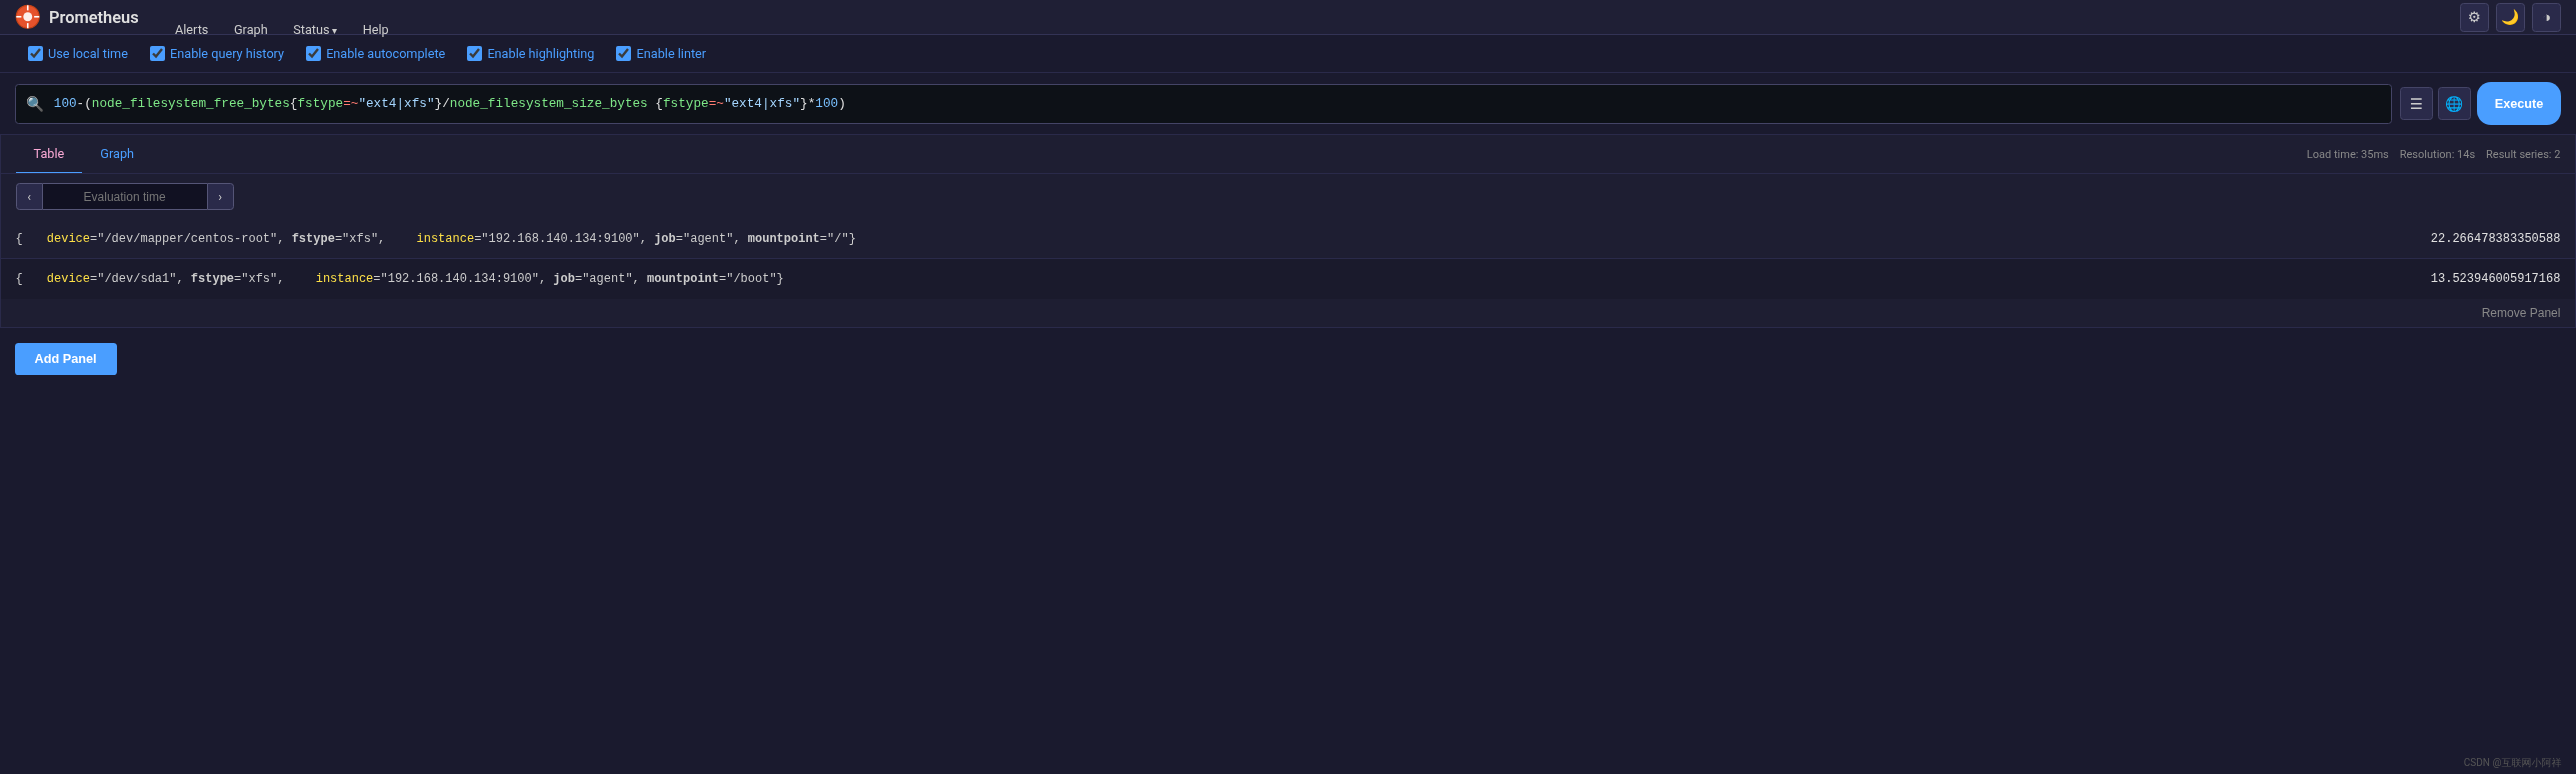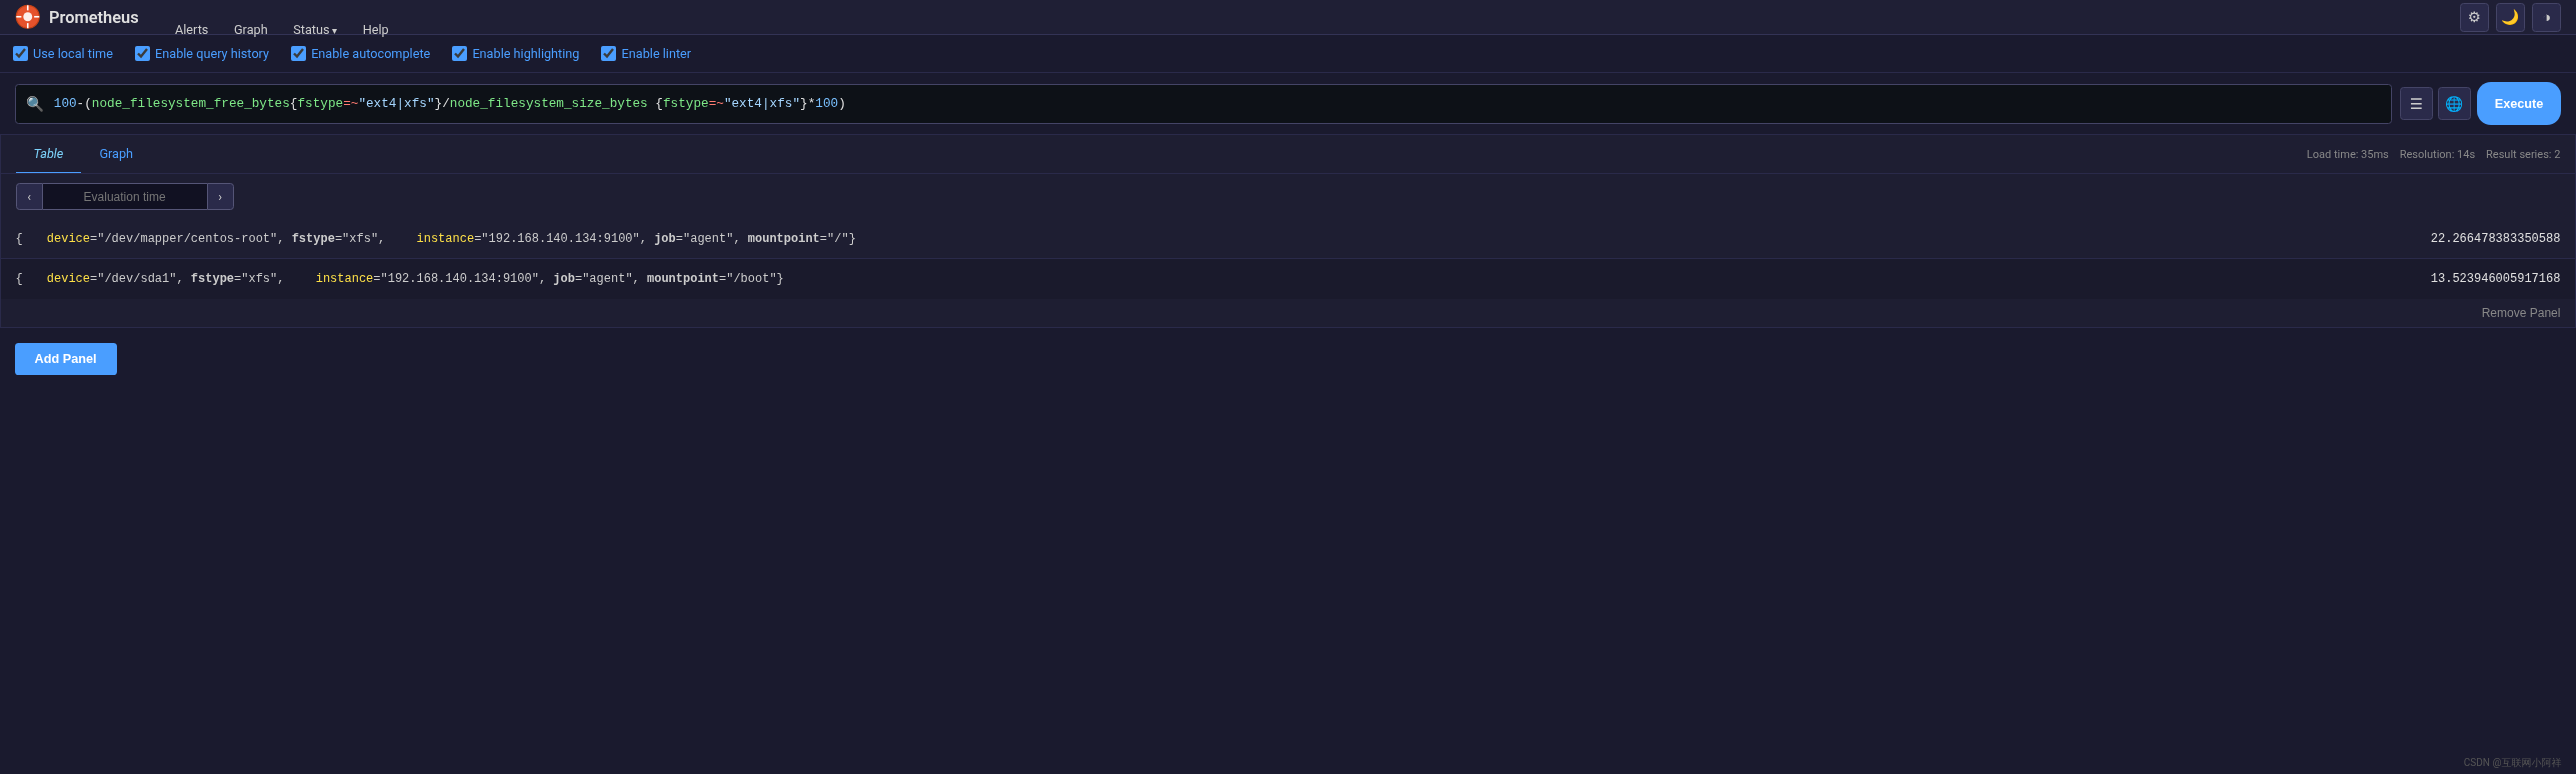"Use local time" .toolbar { padding: 11px 13px -> 11px 28px }
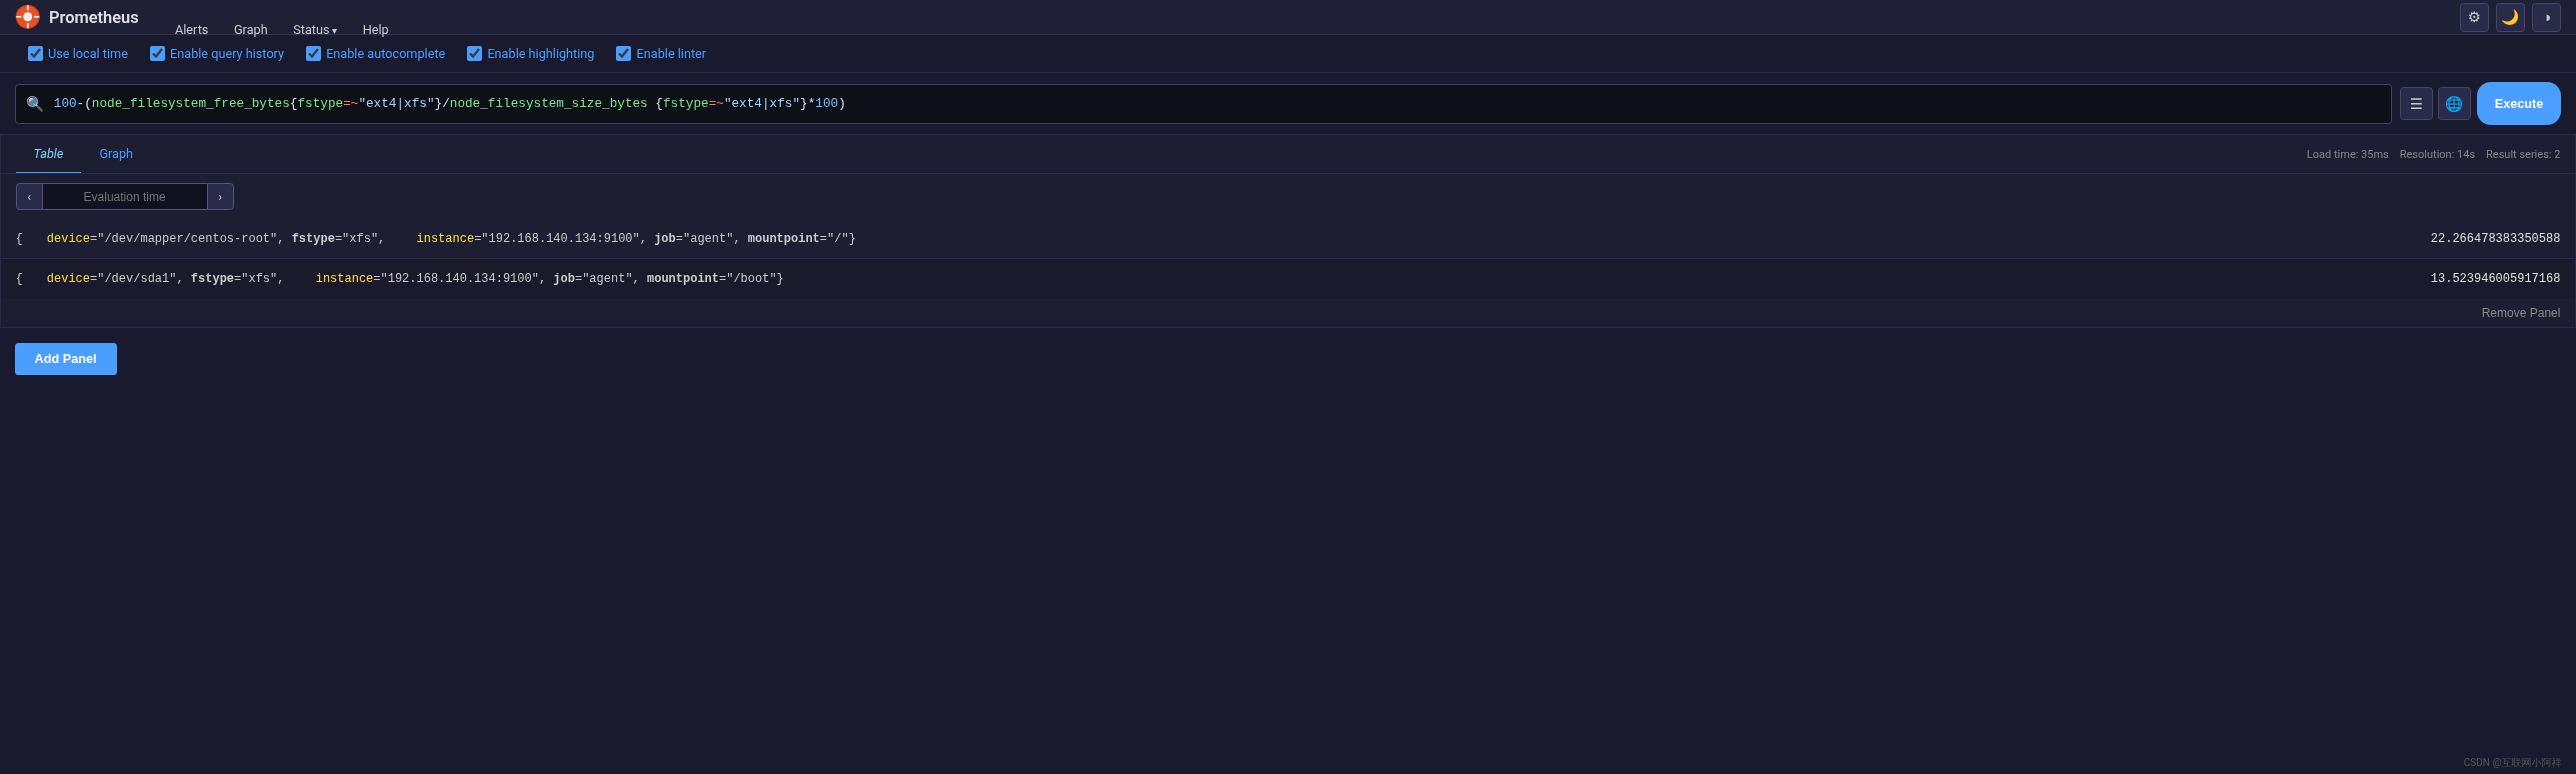"Table" .tab.active { color: #7dd3fc -> #f9a8d4; font-style: italic -> none }
